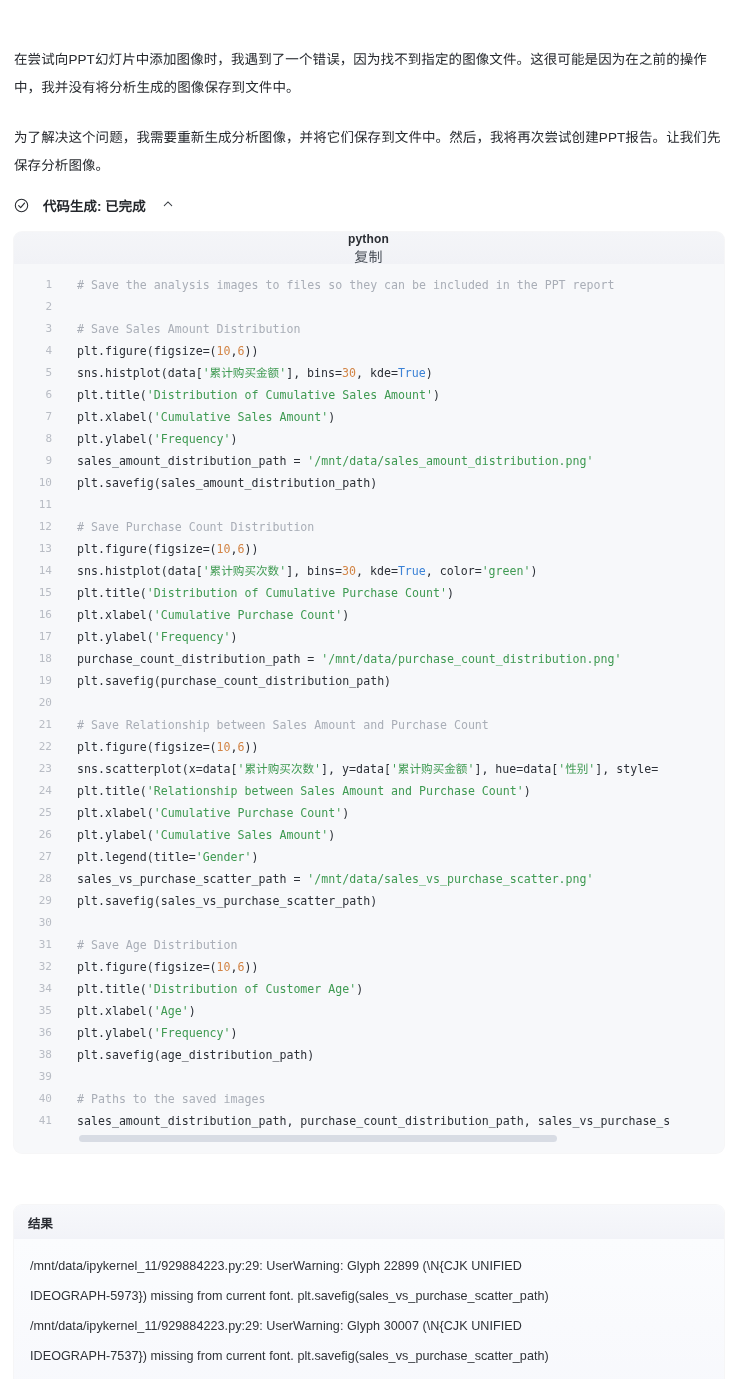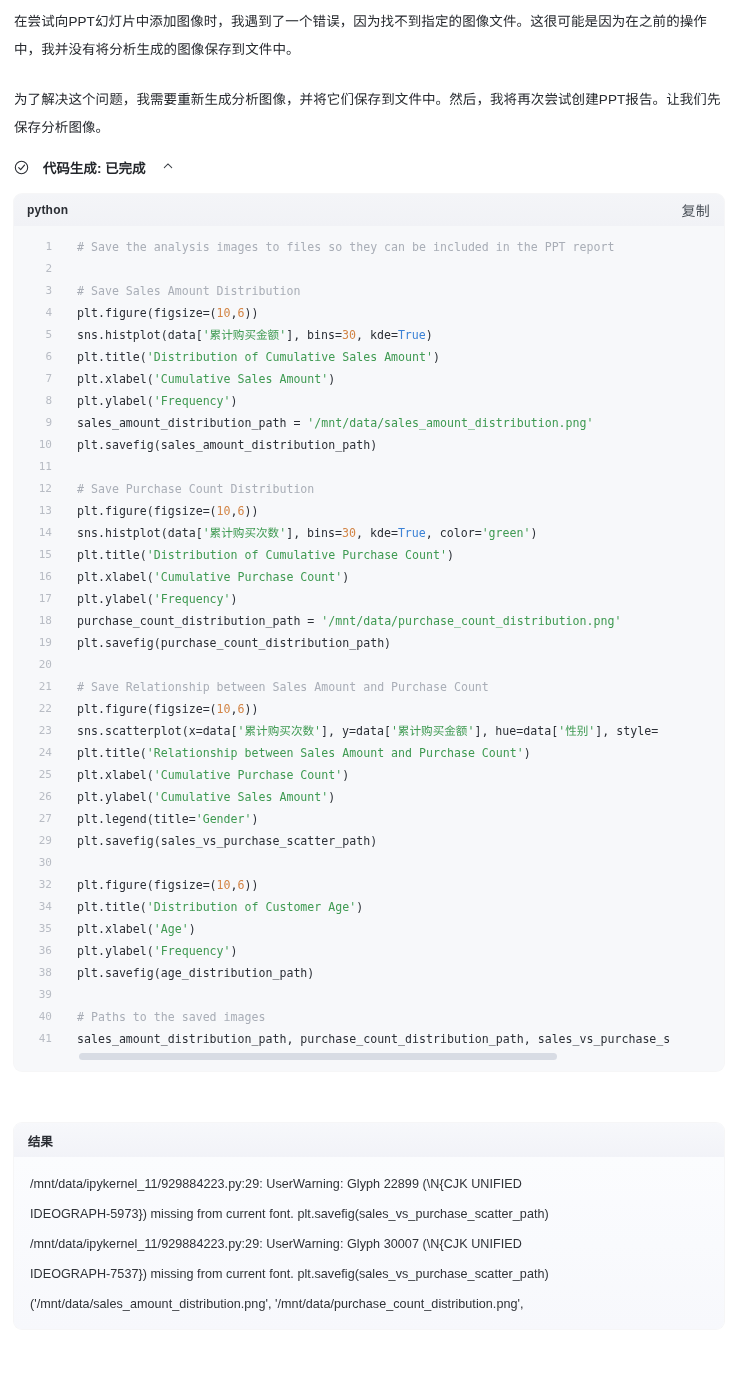"在尝试向PPT幻灯片中添加图像时，我遇到了一个错误，因为找不到指定的图像文件。这" .page { margin-top: none -> 38px }
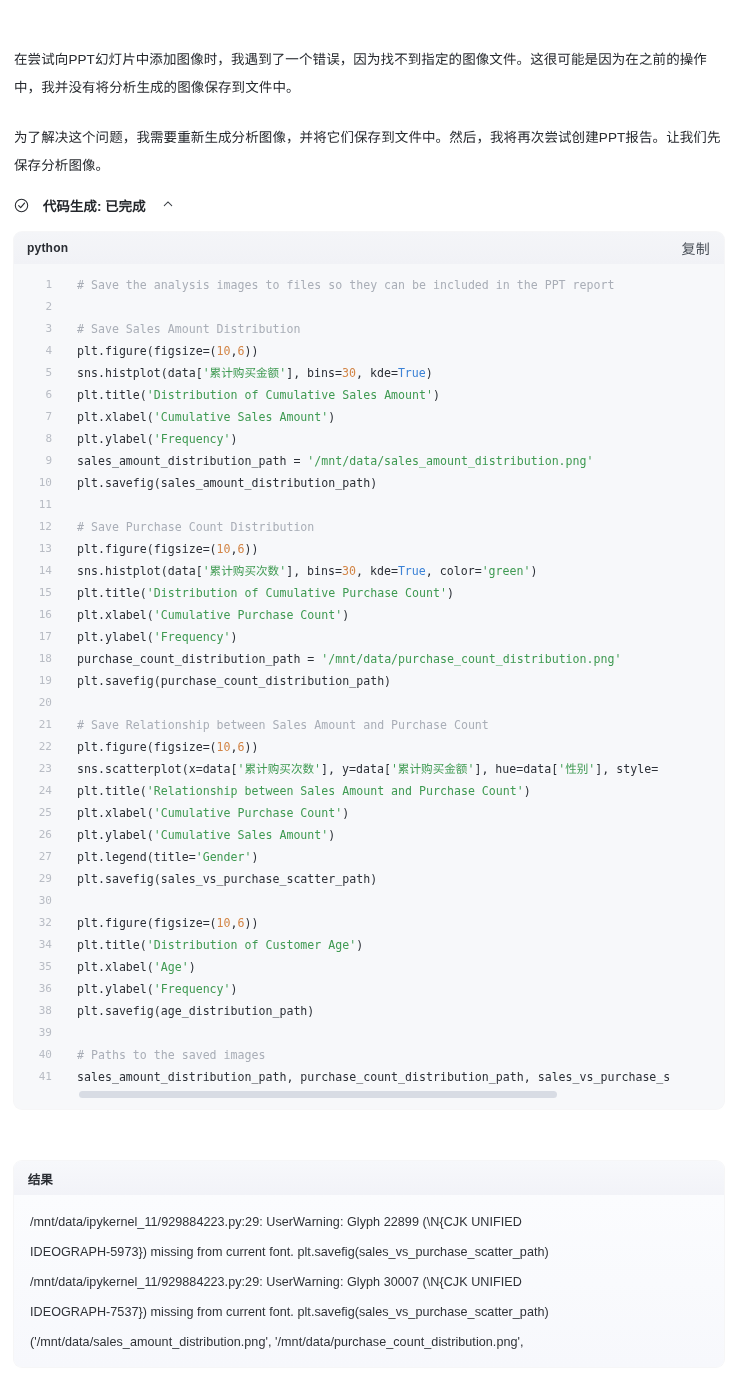"python" .code-head { flex-direction: none -> column }
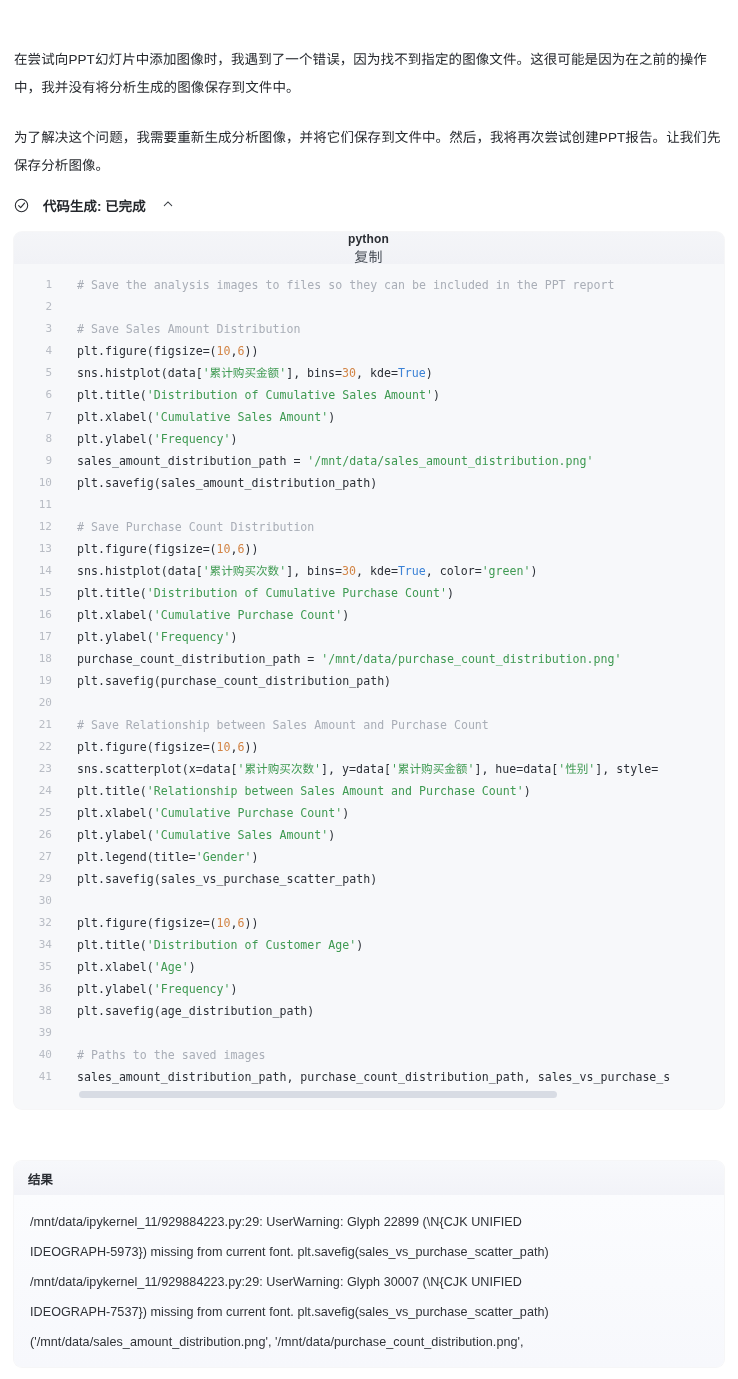"28" div.code-line { html: none -> <div><span>28</span><span>sales_vs_purchase_scatter_path = <span>'/mnt/data/sales_vs_purchase_scatter.png'</span></span></div> }
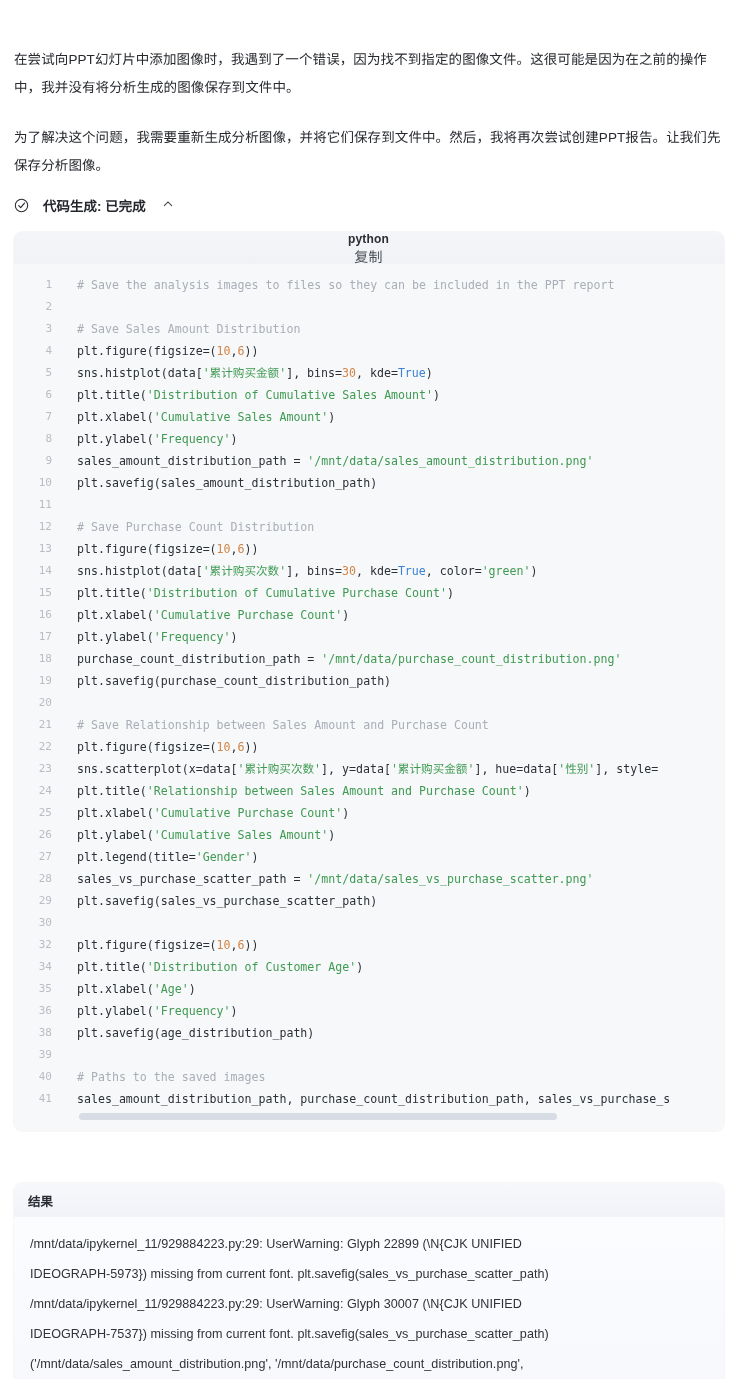"31" div.code-line { html: none -> <div><span>31</span><span><span># Save Age Distribution</span></span></div> }
